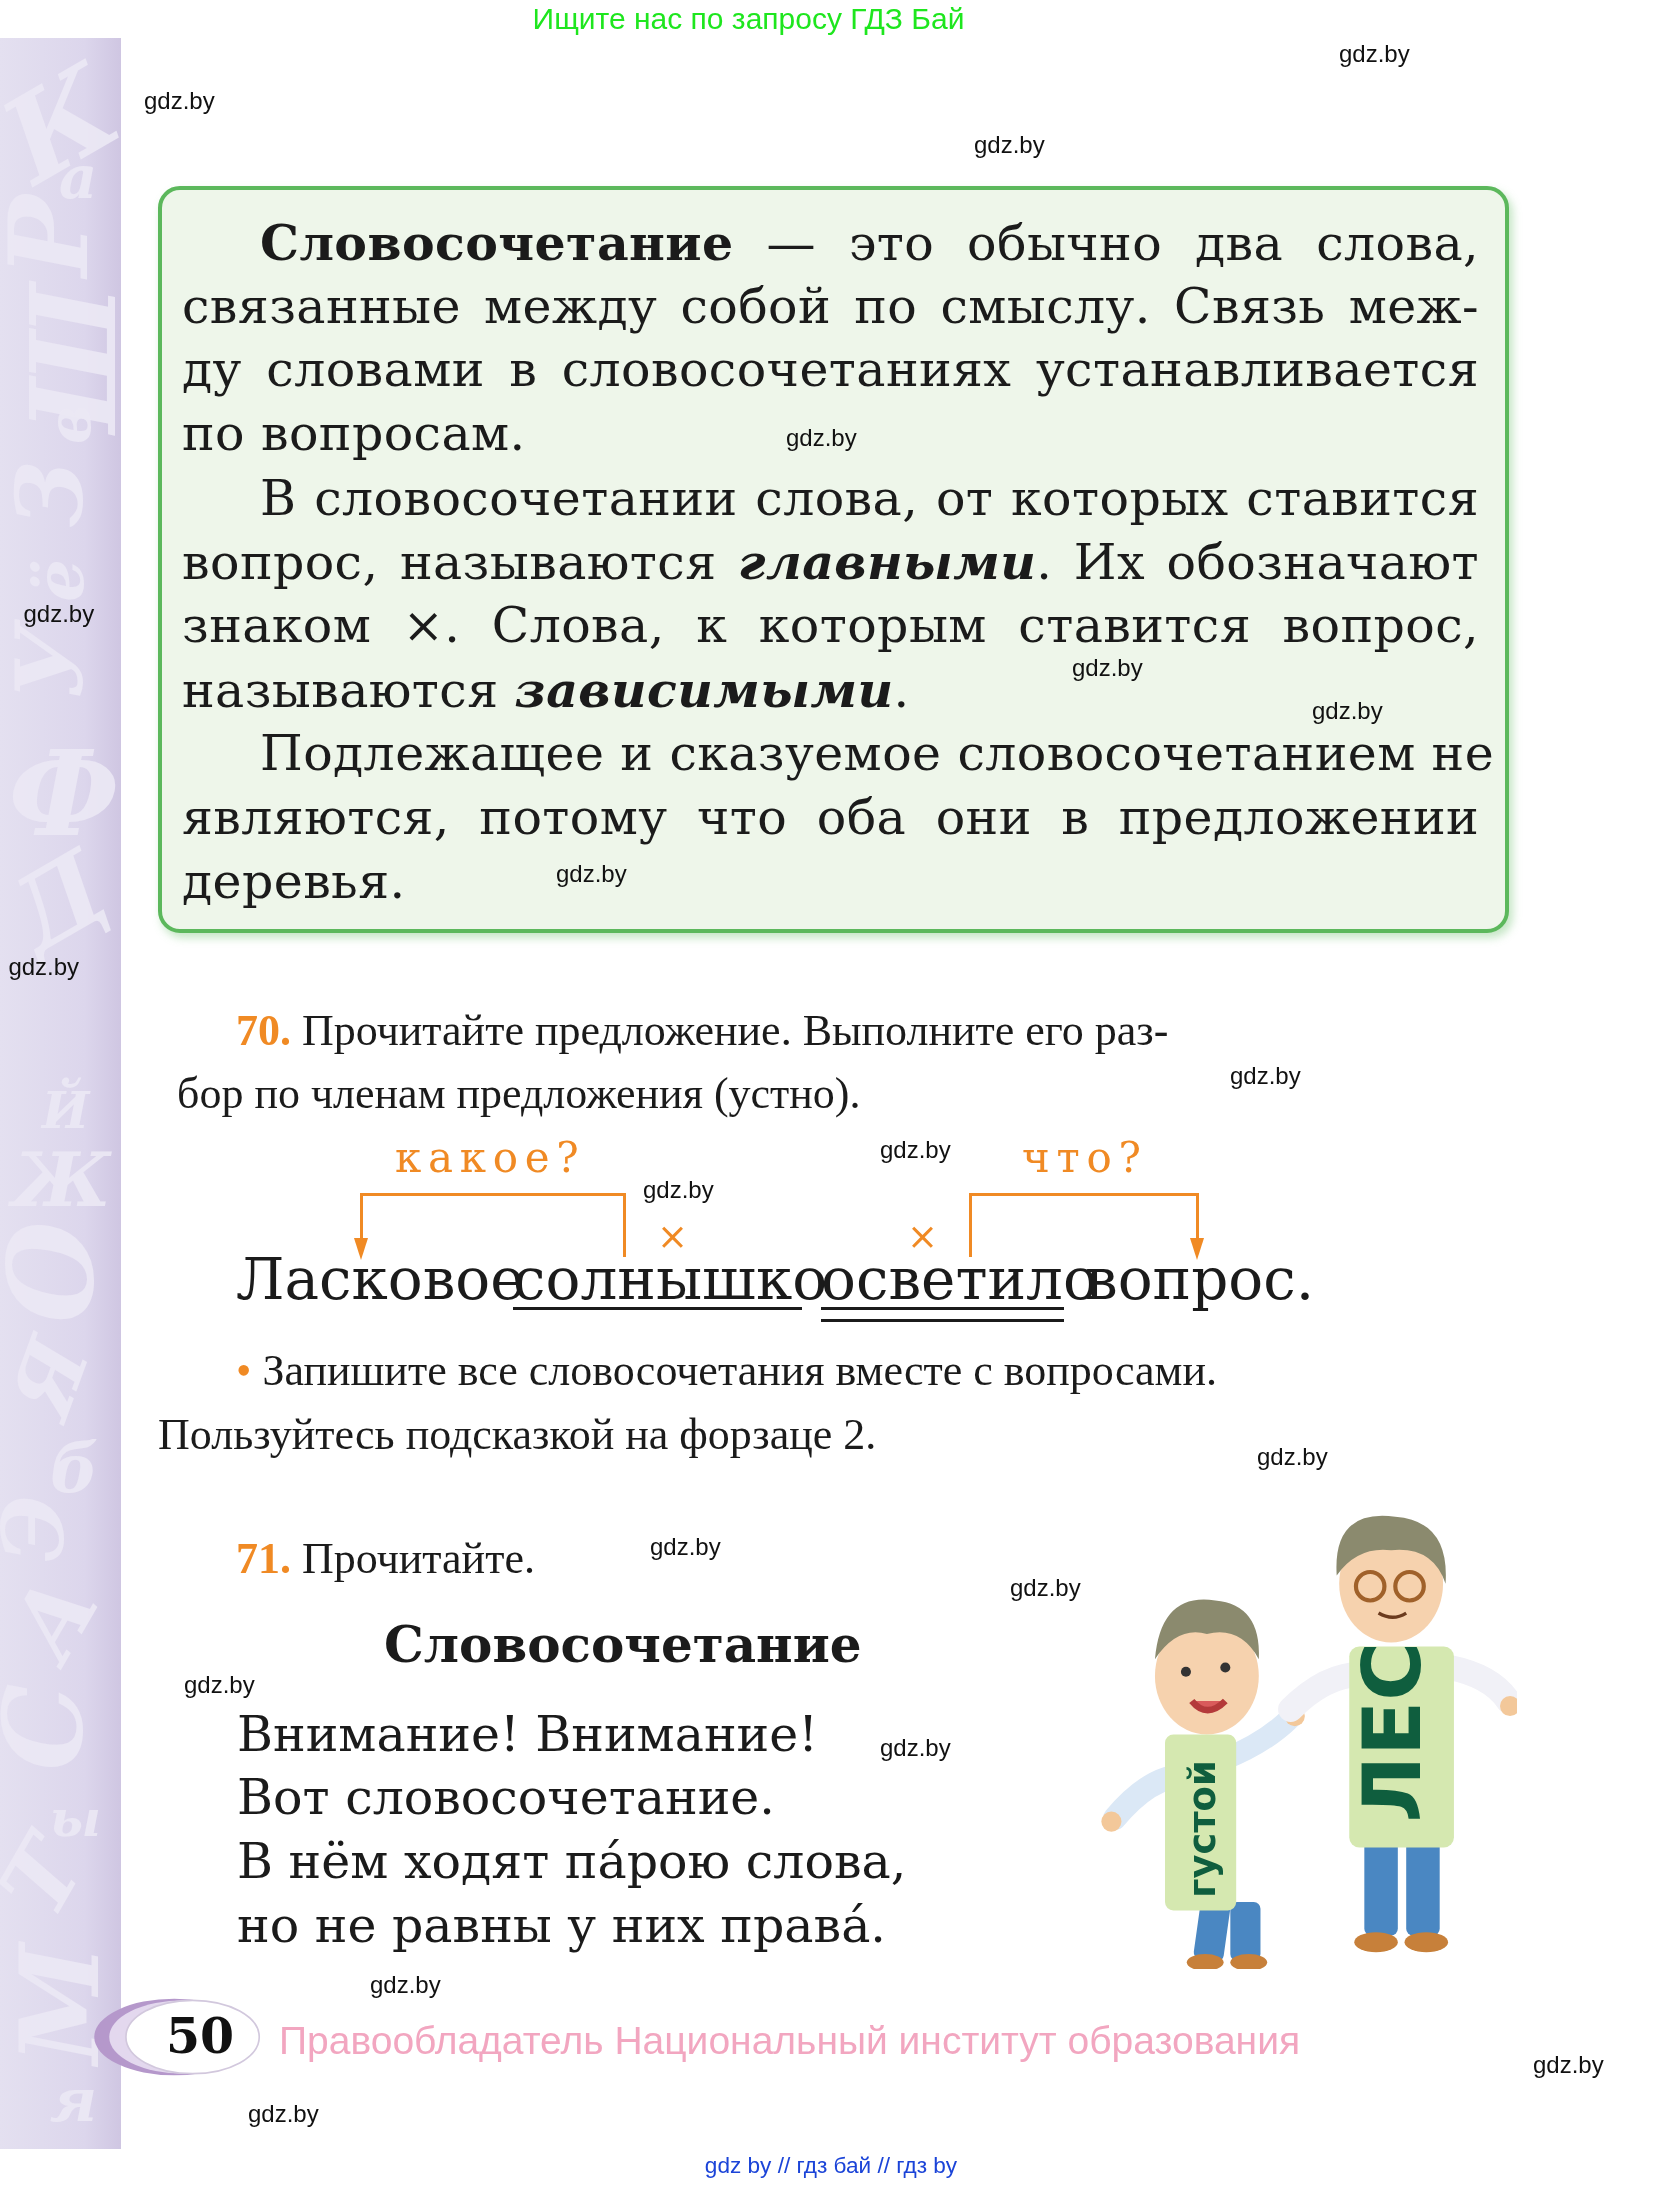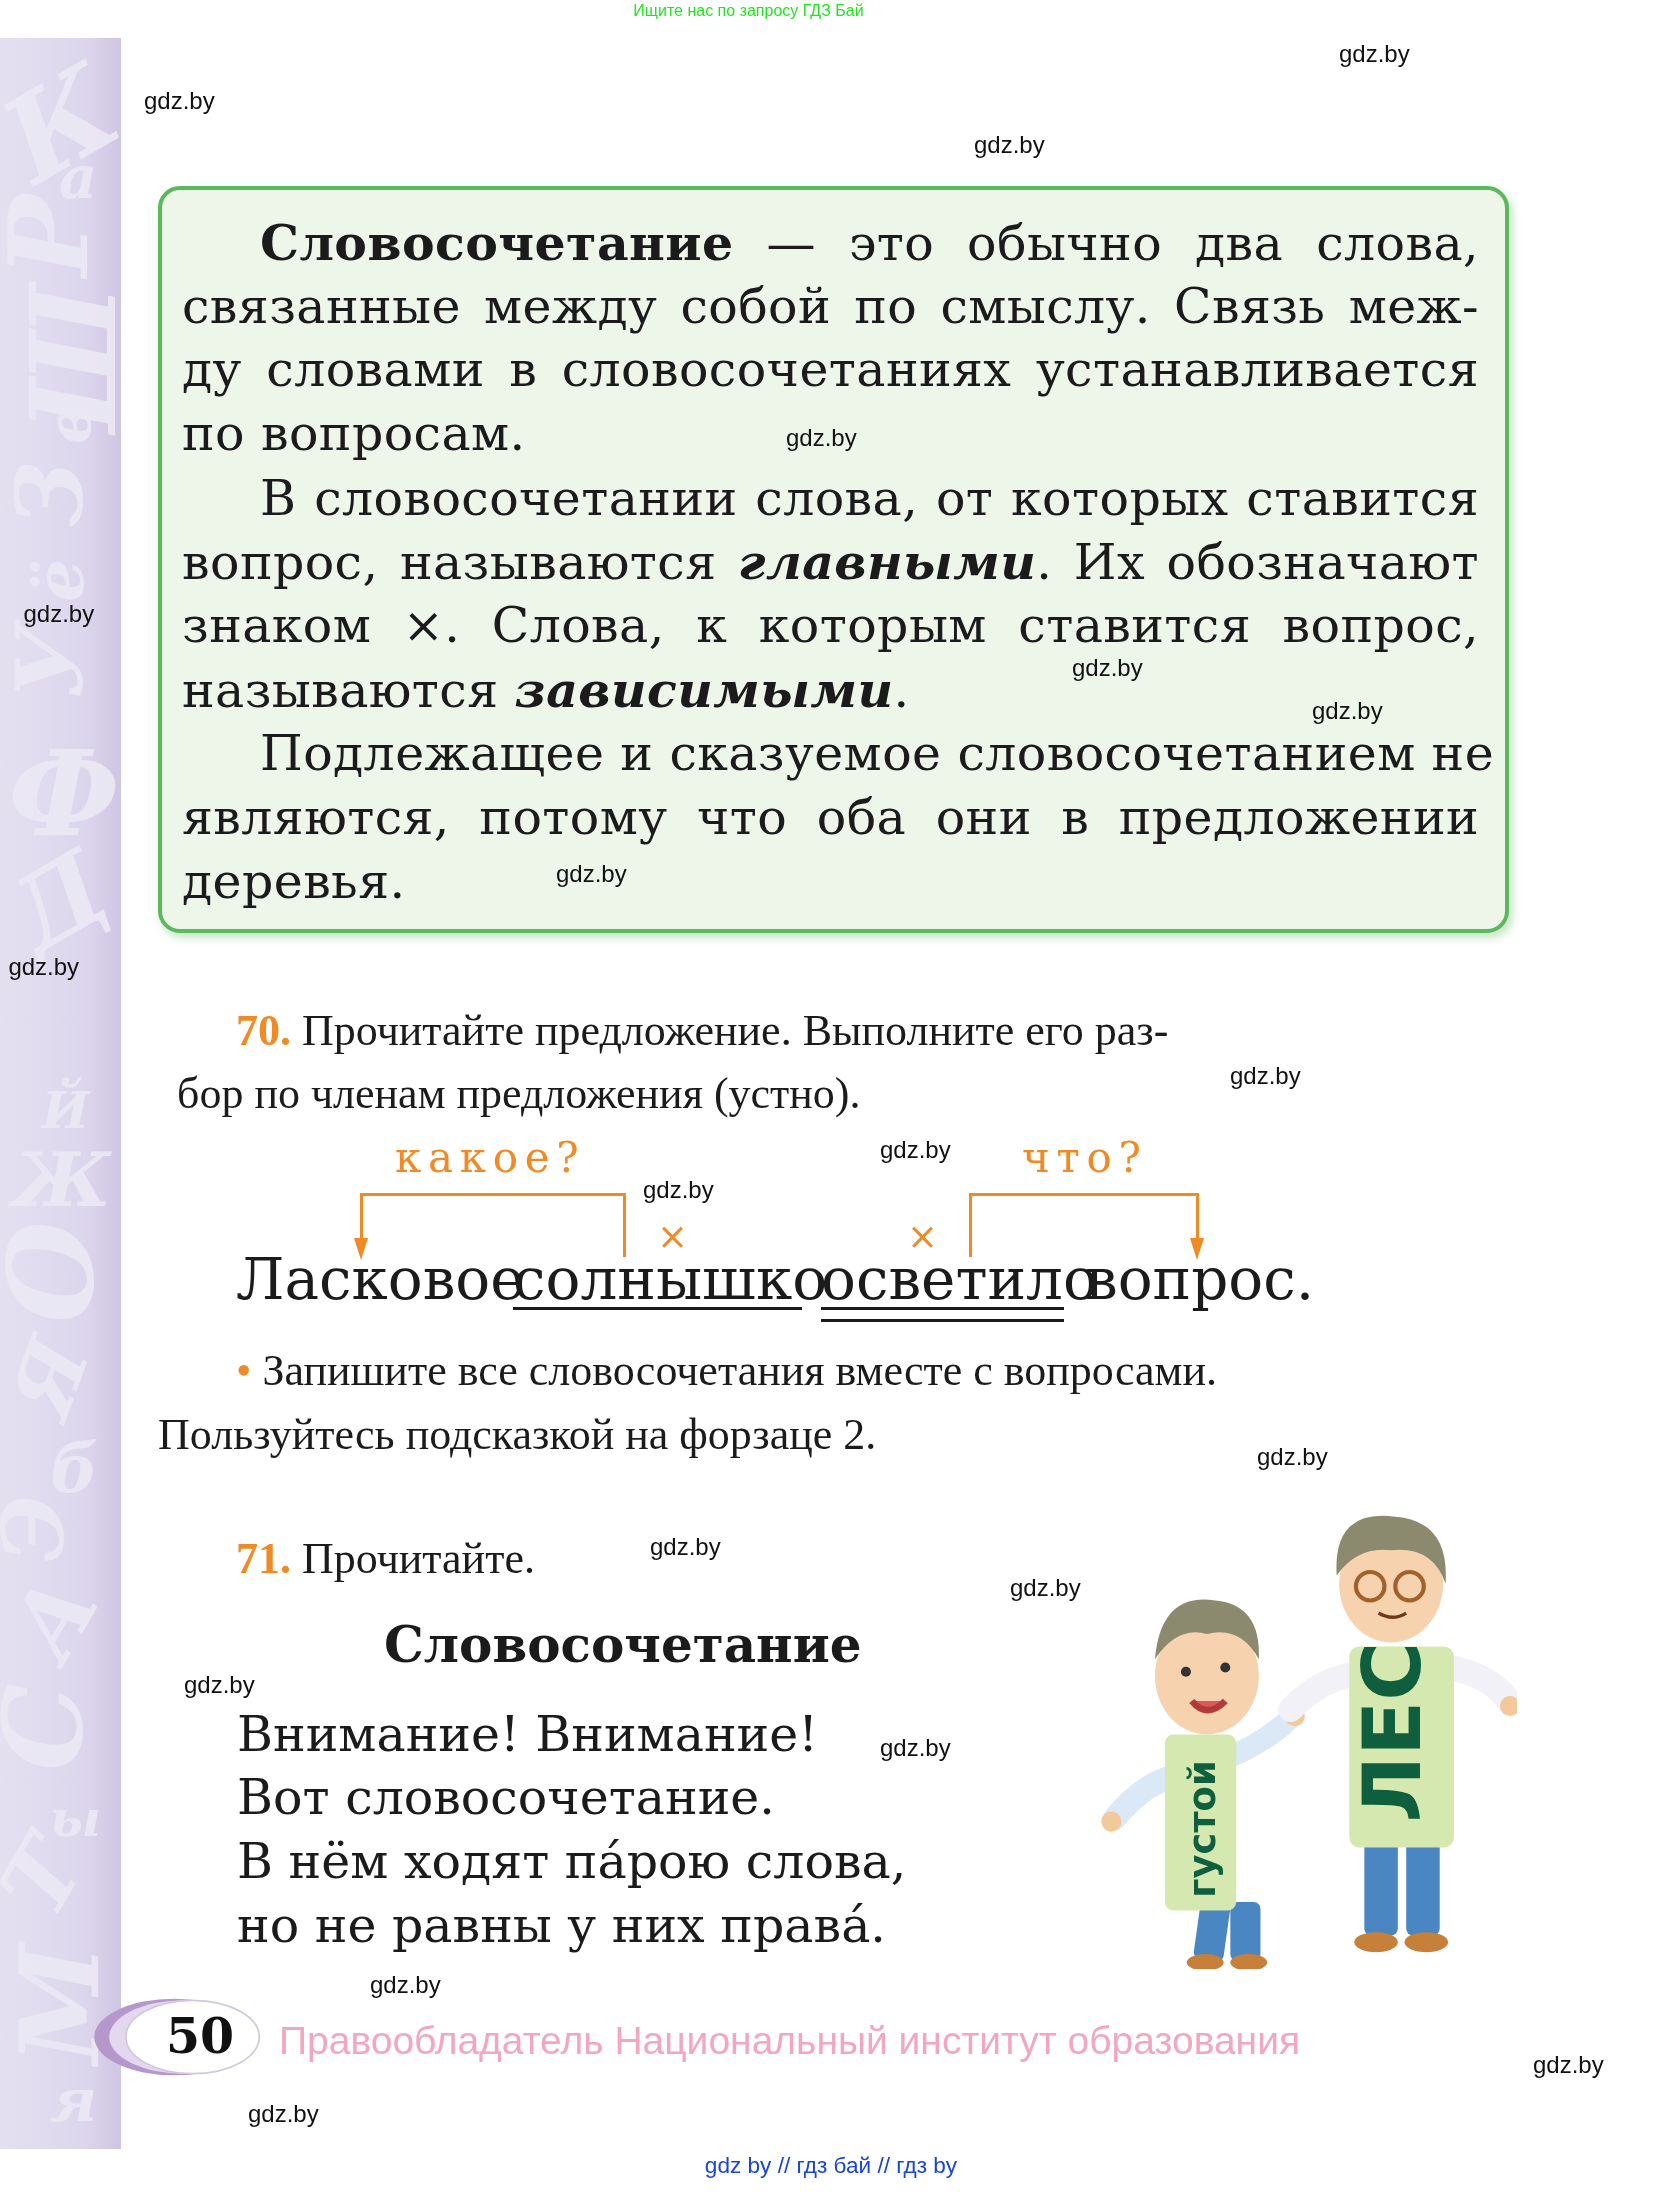"Ищите нас по запросу ГДЗ" #top-banner { font-size: 16px -> 30px }
